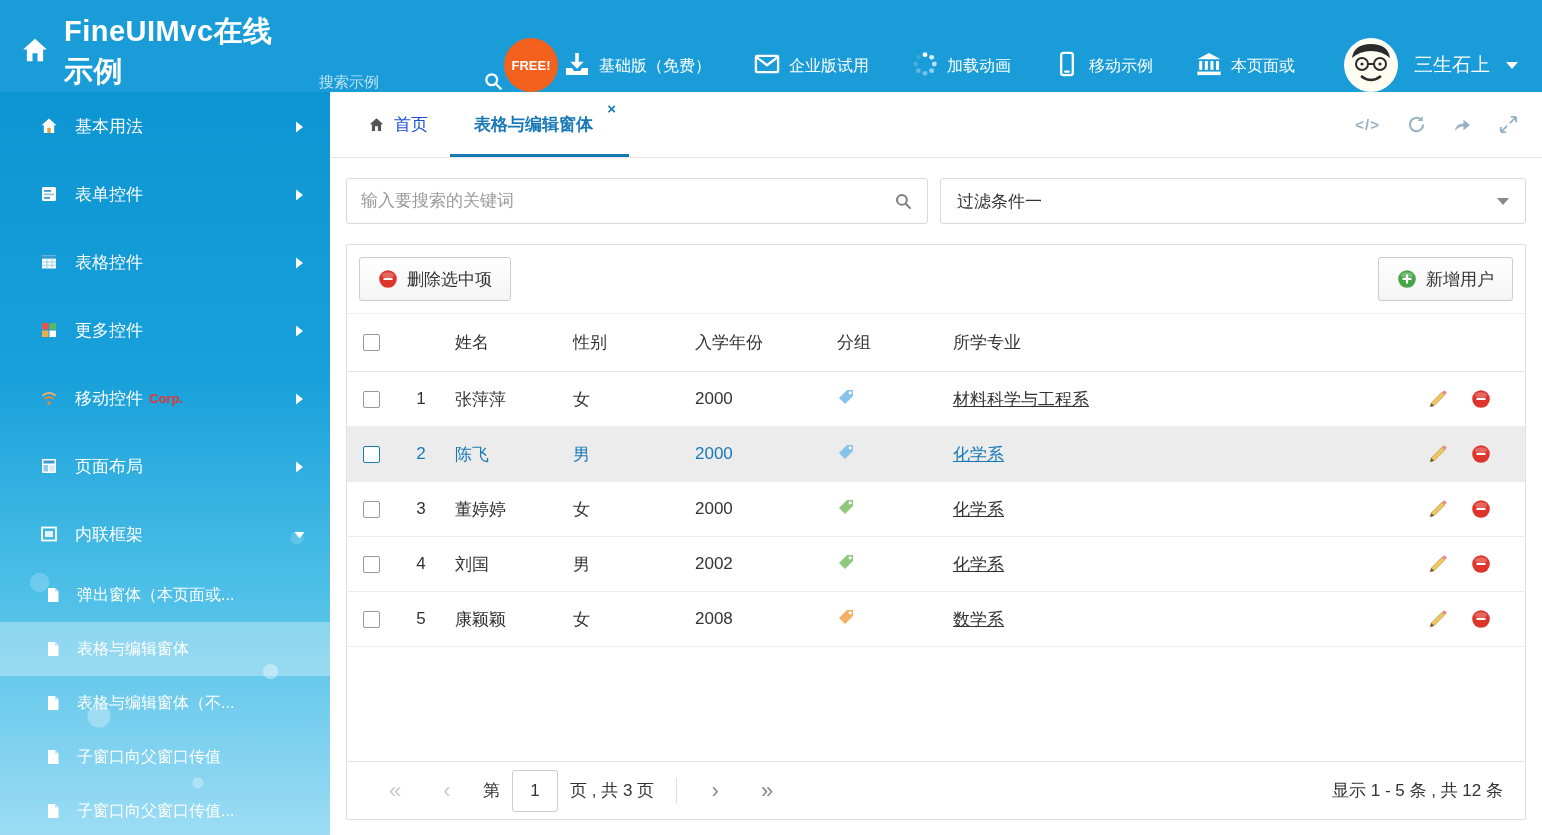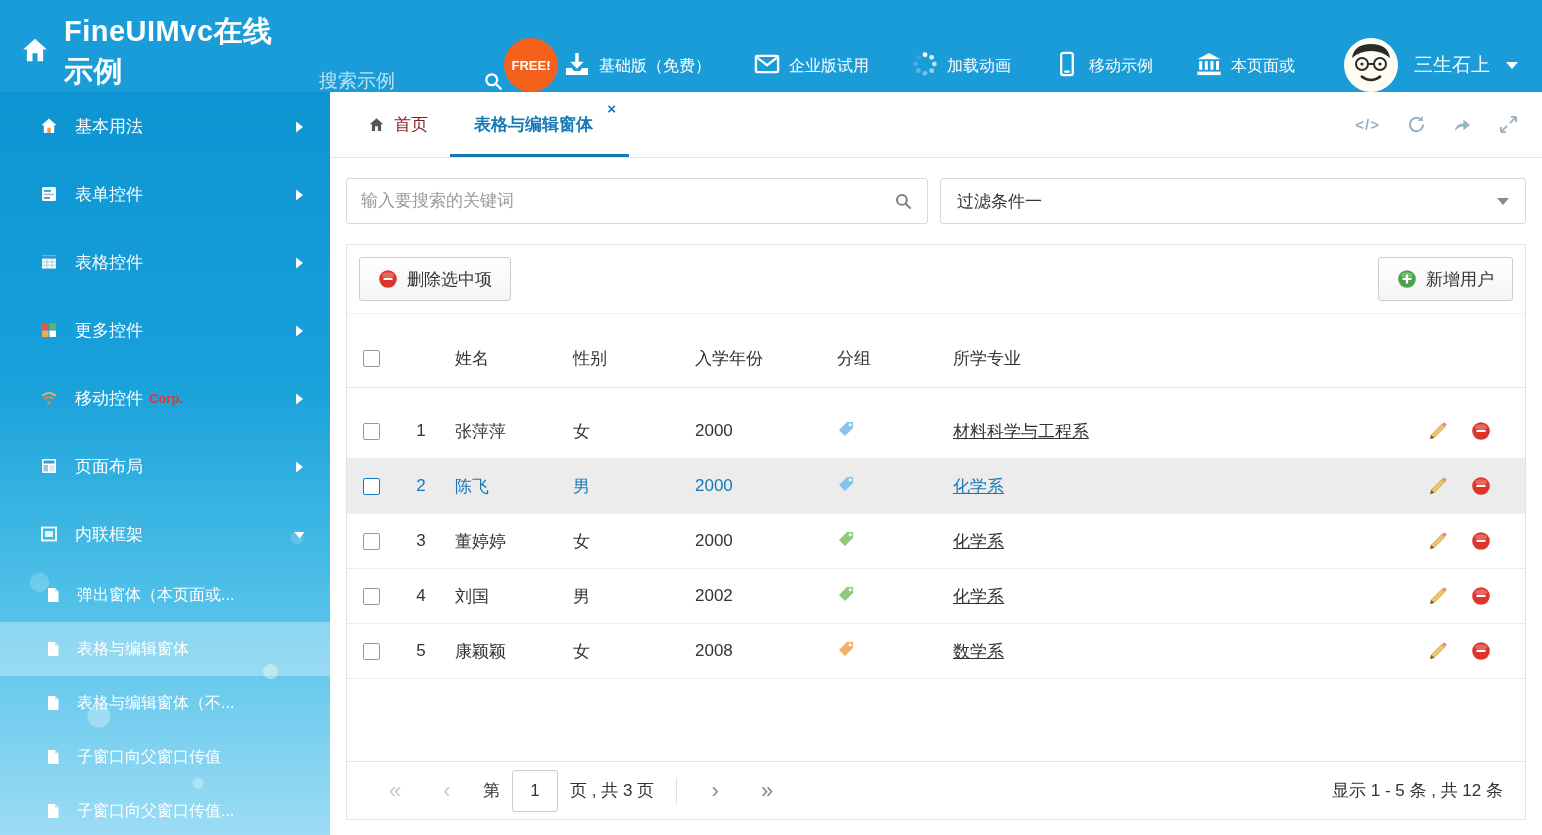"搜索示例" .top-search input { font-size: 19px -> 15px }
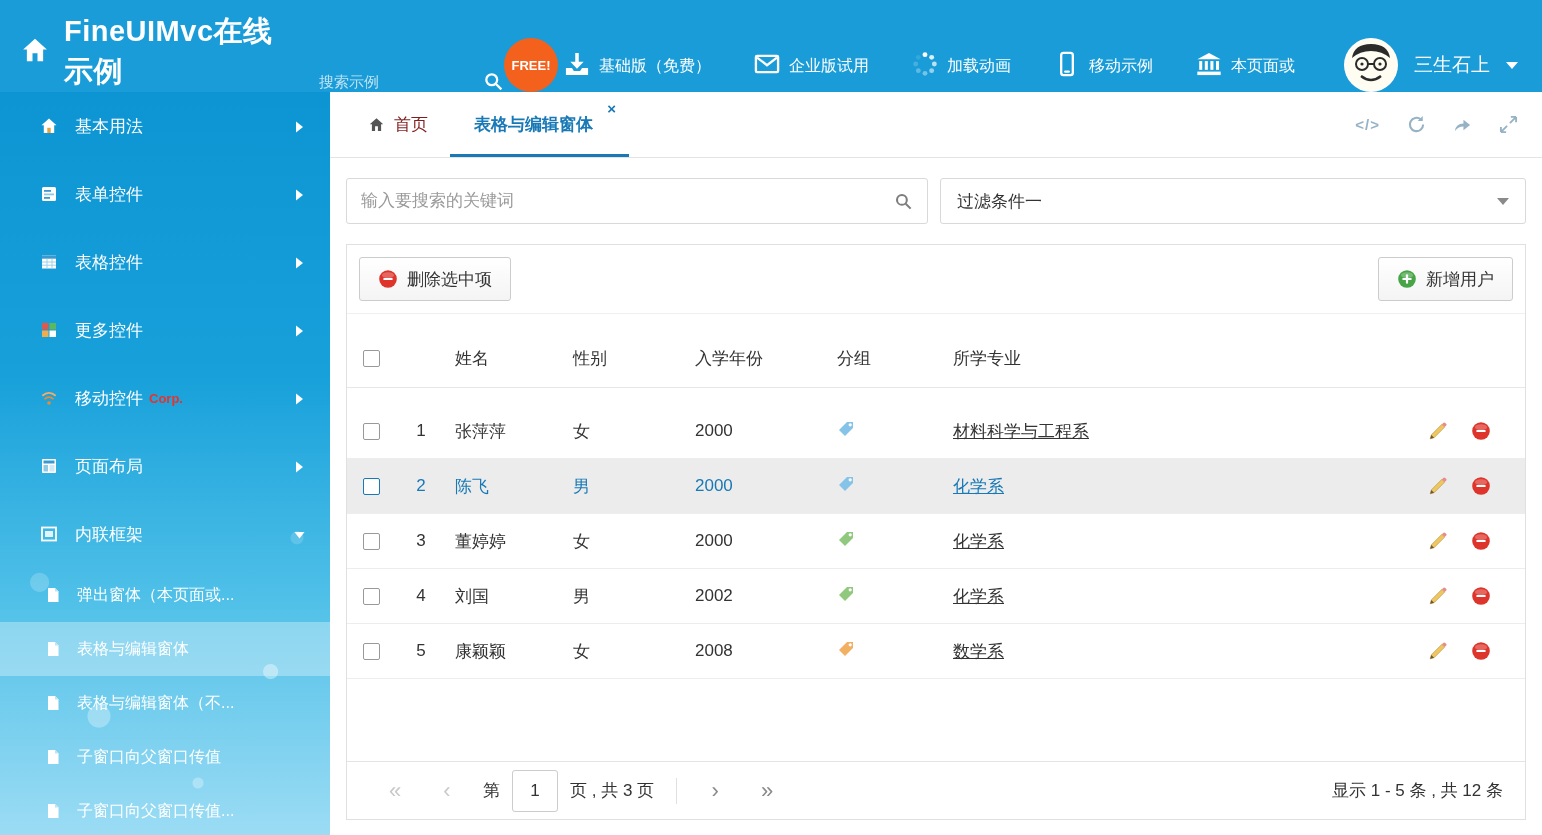"首页" .tab { color: #7f1d1d -> #1d4ed8 }
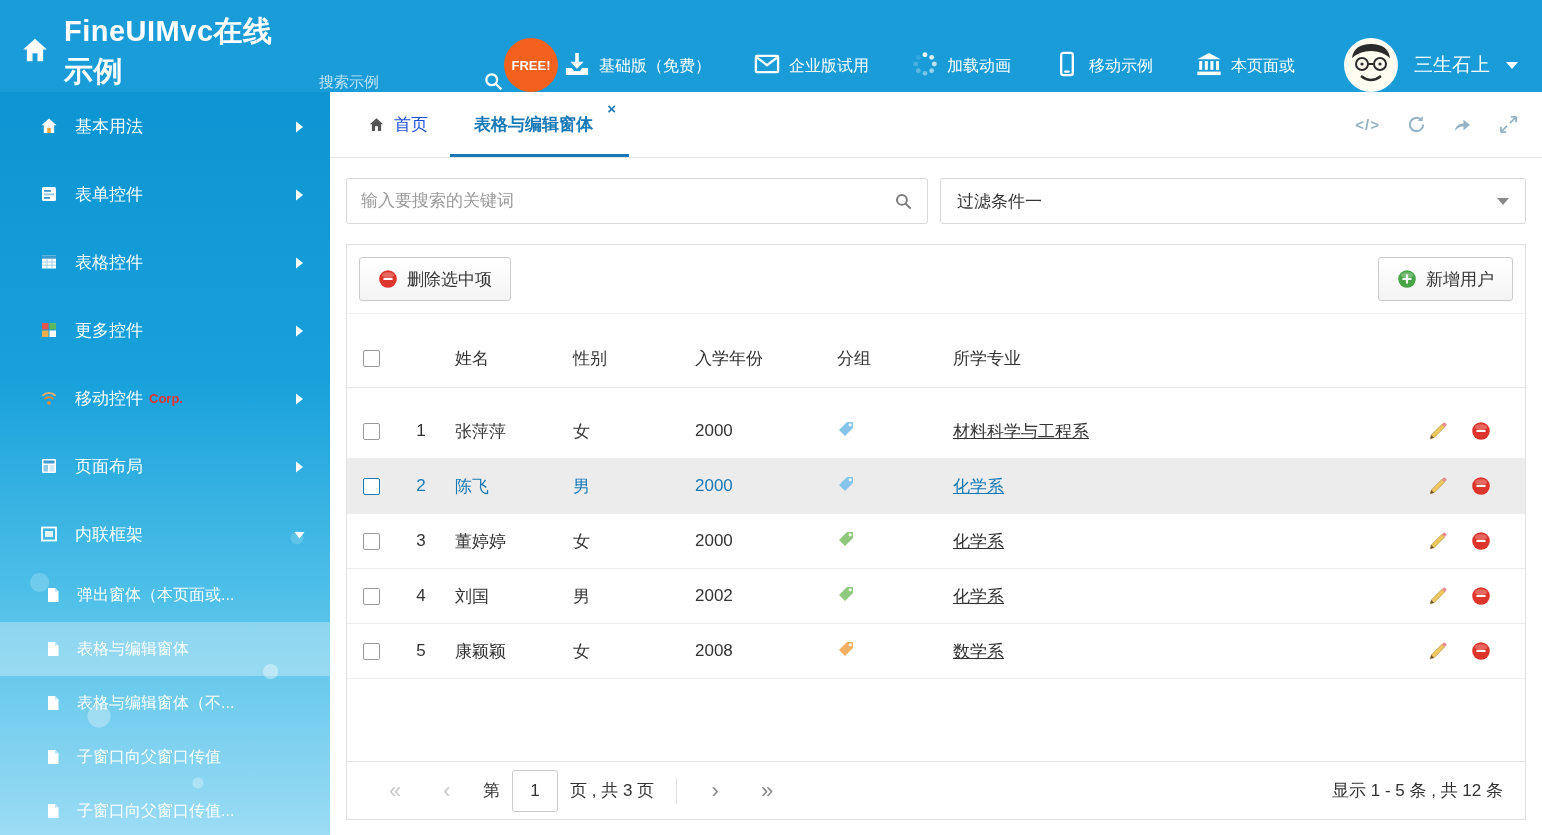"删除选中项" .panel { gap: 16px -> none }
